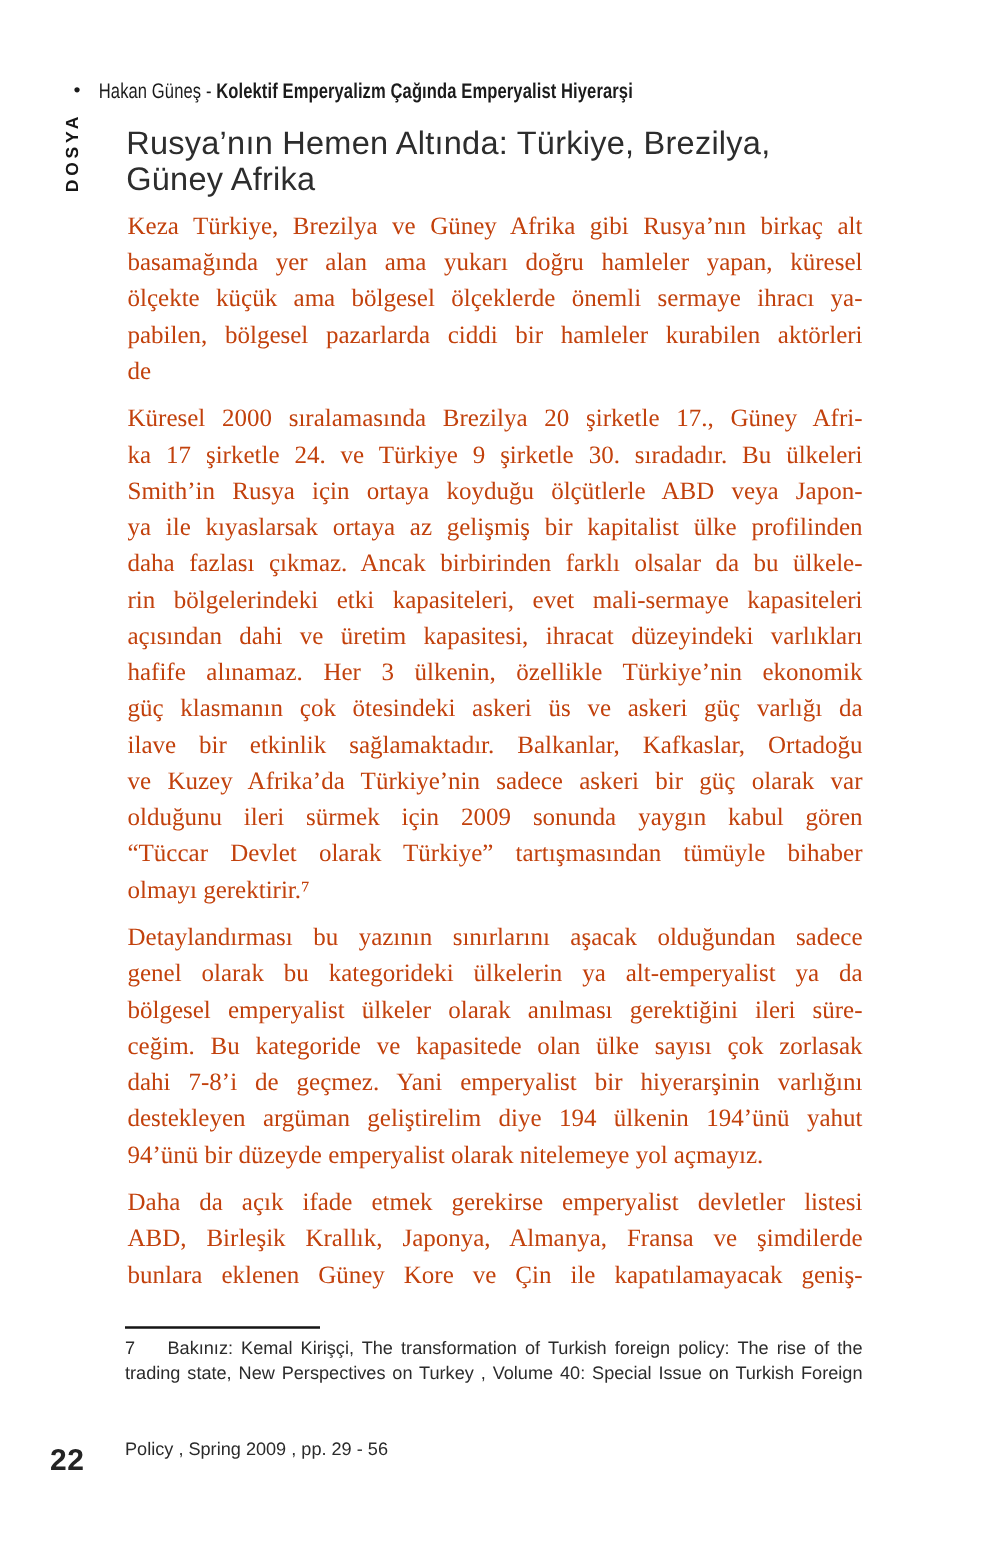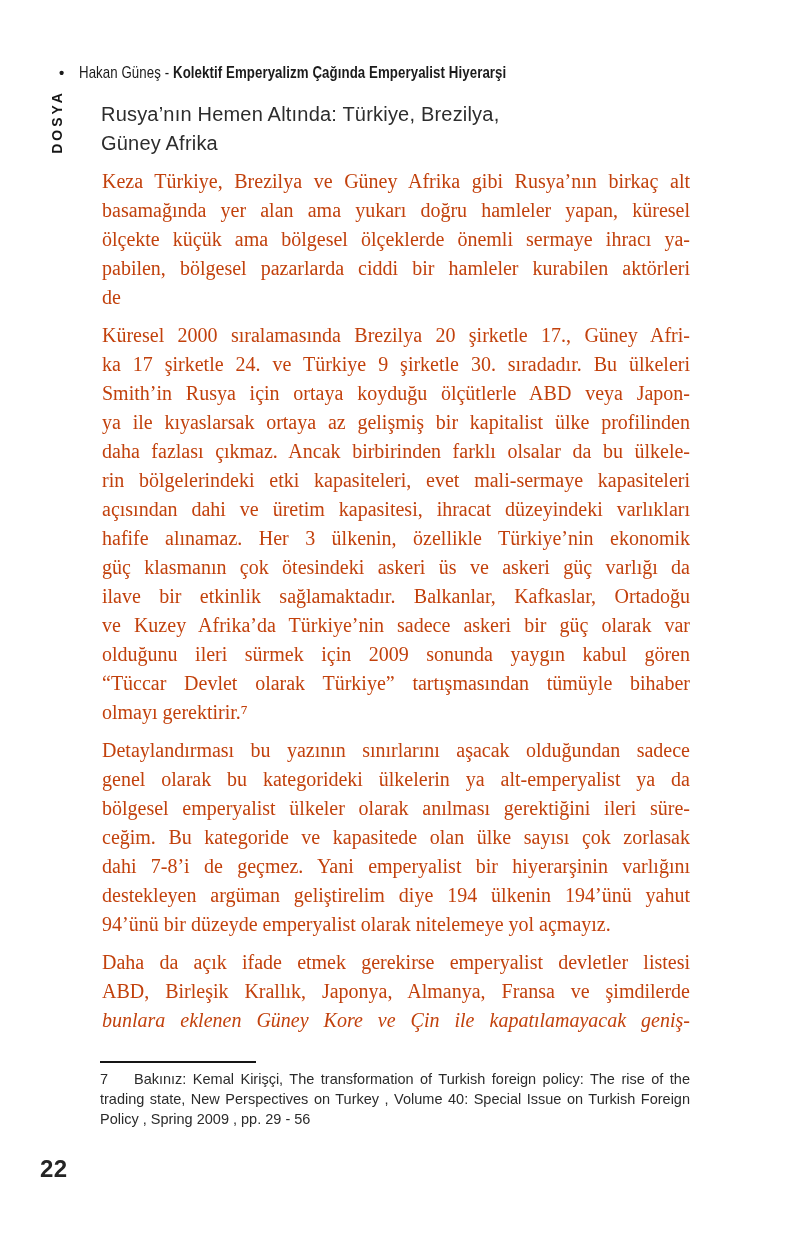"Rusya’nın Hemen Altında: Türkiye," h1.heading { font-size: 20px -> 26px }
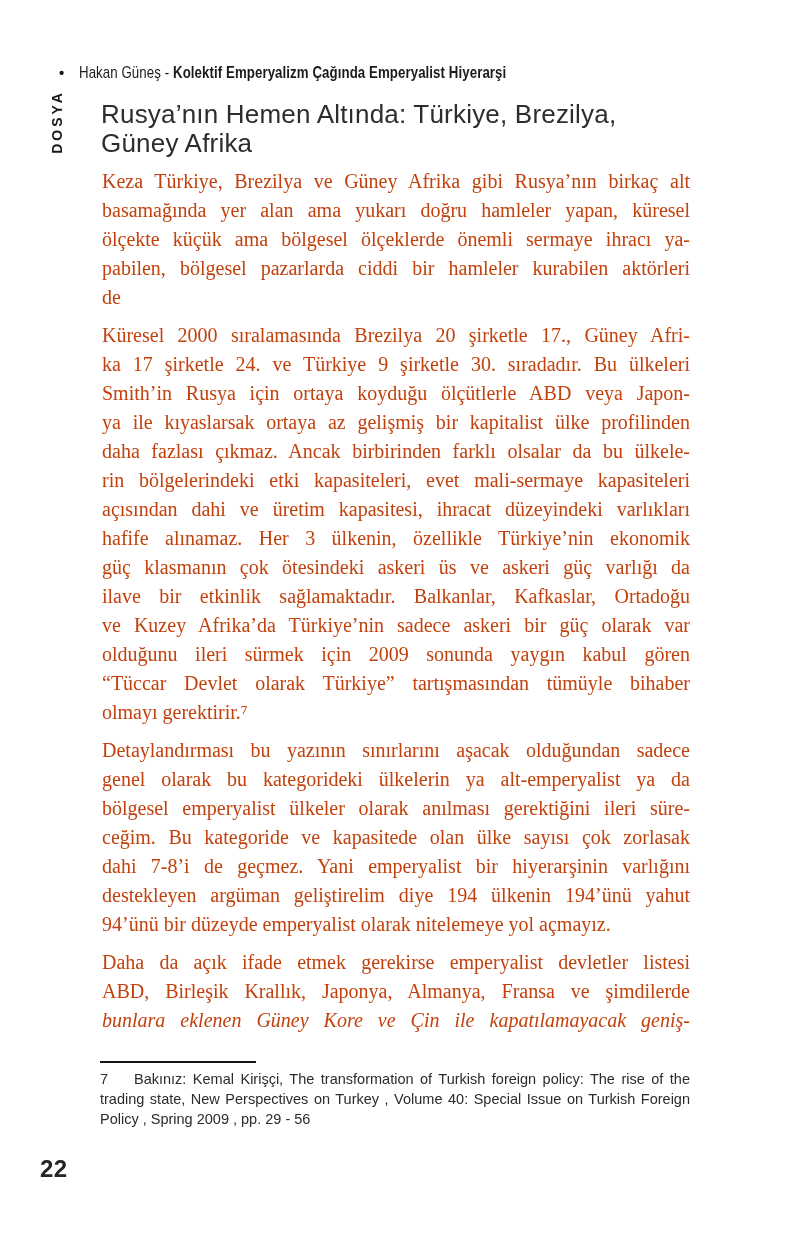"bunlara eklenen Güney Kore ve" .para.fill-last .tline:last-child { font-style: italic -> none }
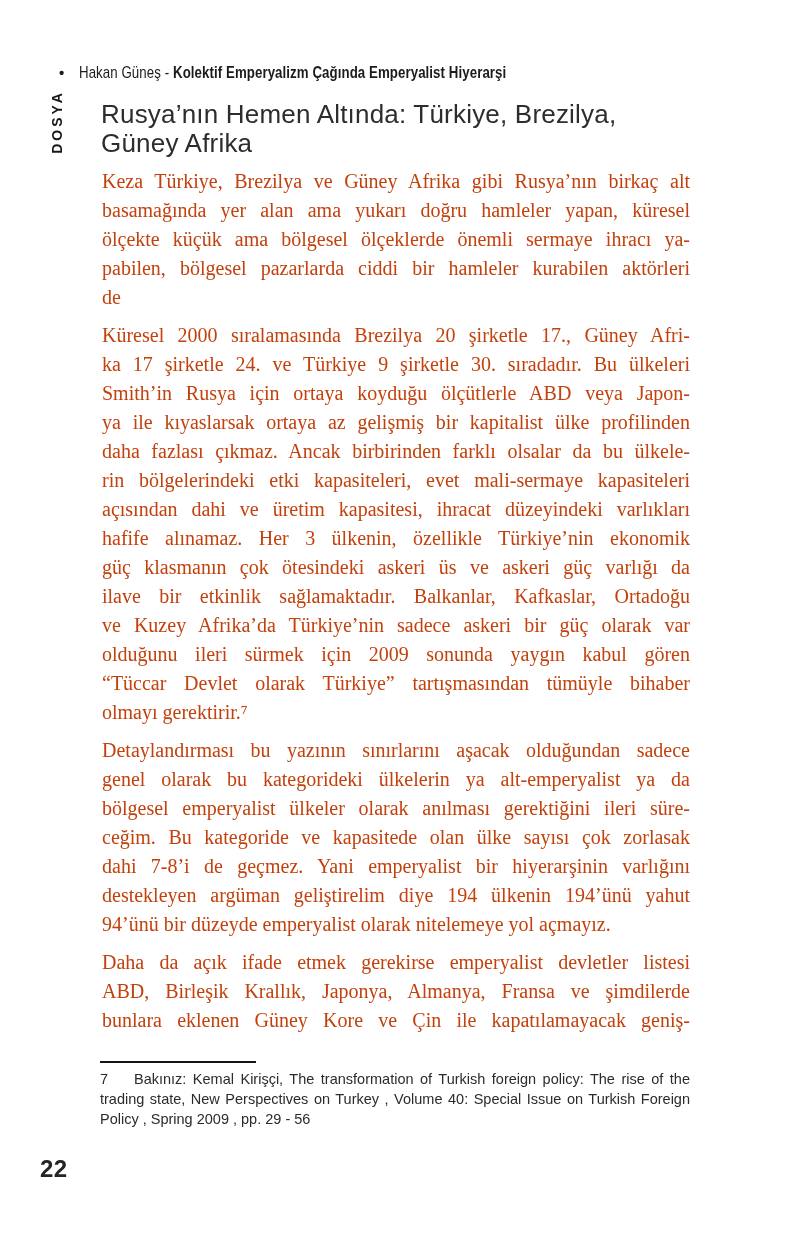"Policy , Spring 2009 ," .footnote .tline:last-child { margin-top: none -> 41px }
